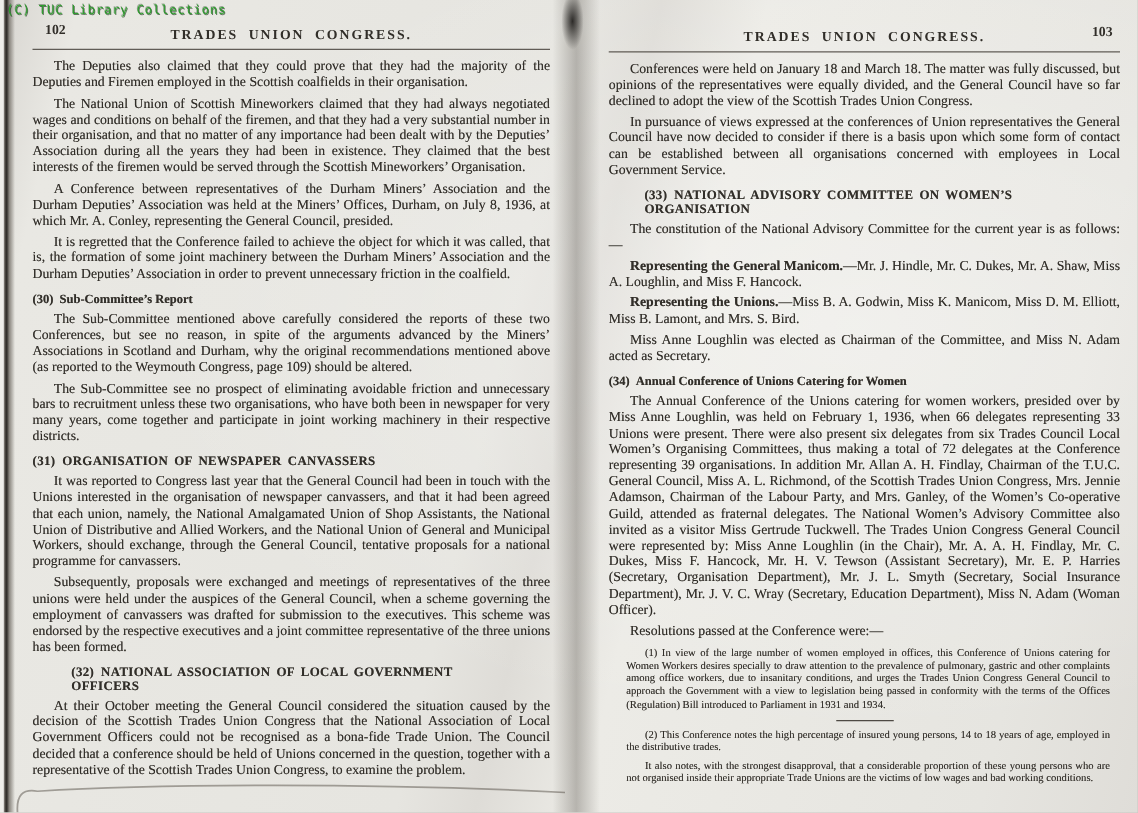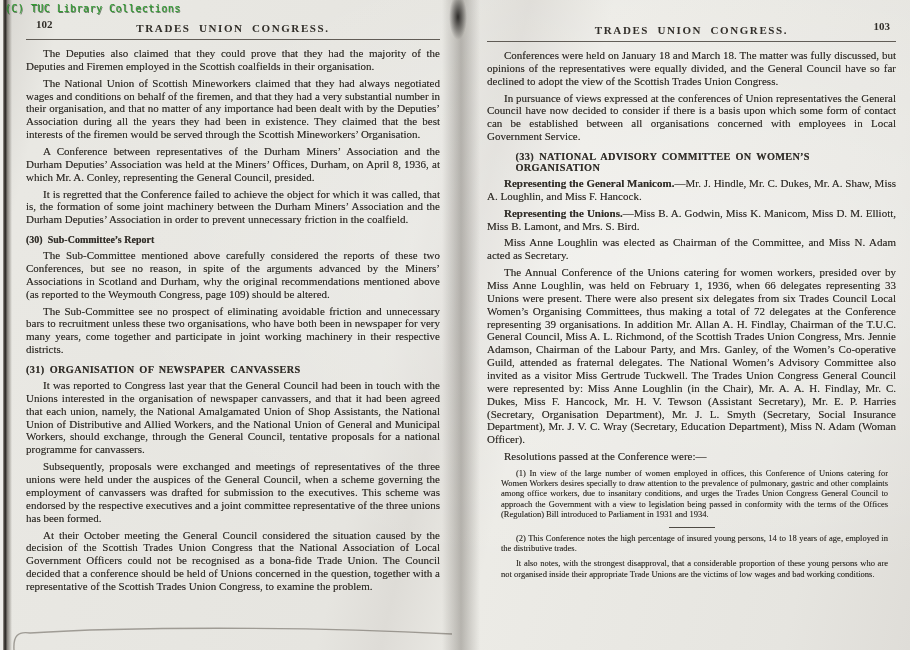"A Conference between representatives of" p.body { text: April -> July }
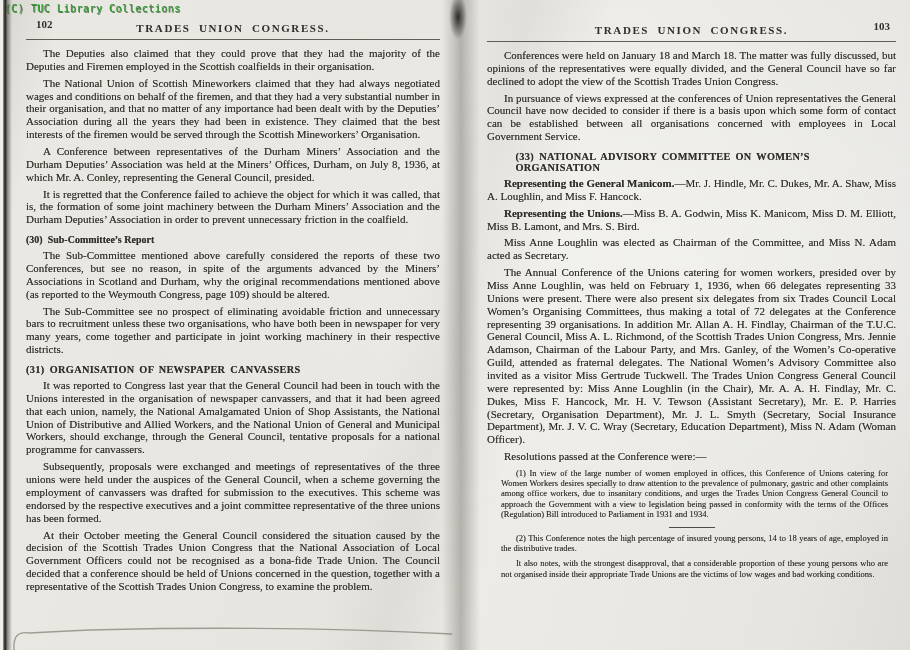"The constitution of the National" p.body { html: none -> <p>The constitution of the National Advisory Committee for the current year is as follows:—</p> }
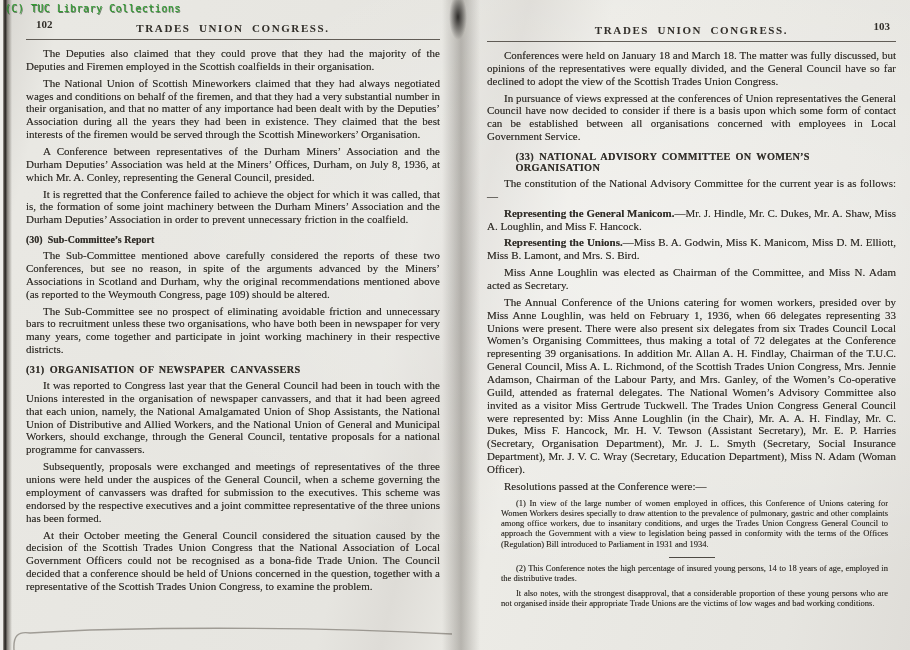"(34) Annual Conference of Unions" h3.sec-heading { html: none -> <h3>(34) Annual Conference of Unions Catering for Women</h3> }
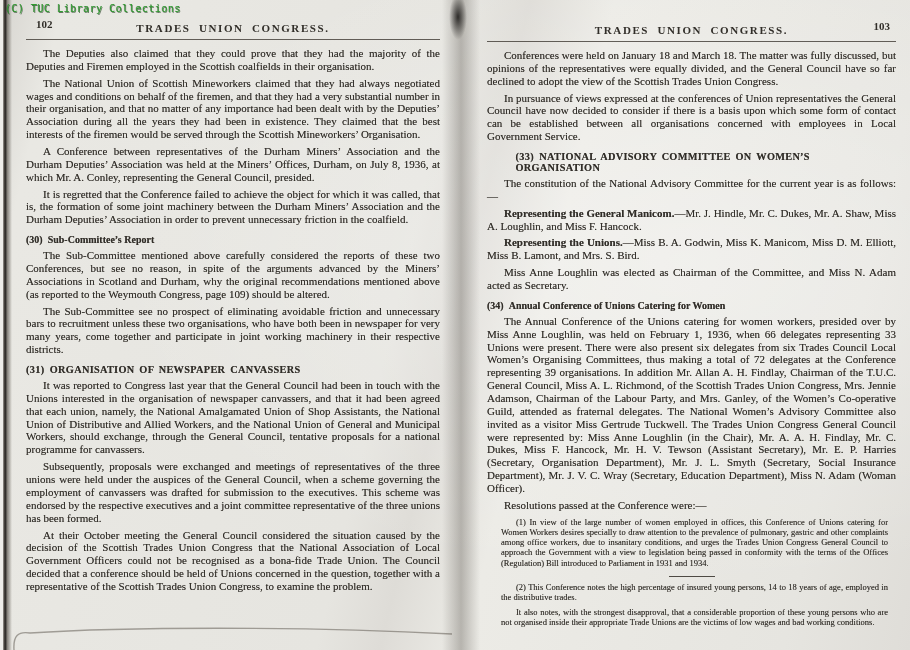"(32) NATIONAL ASSOCIATION OF LOCAL" h3.sec-heading { html: none -> <h3>(32) NATIONAL ASSOCIATION OF LOCAL GOVERNMENT OFFICERS</h3> }
